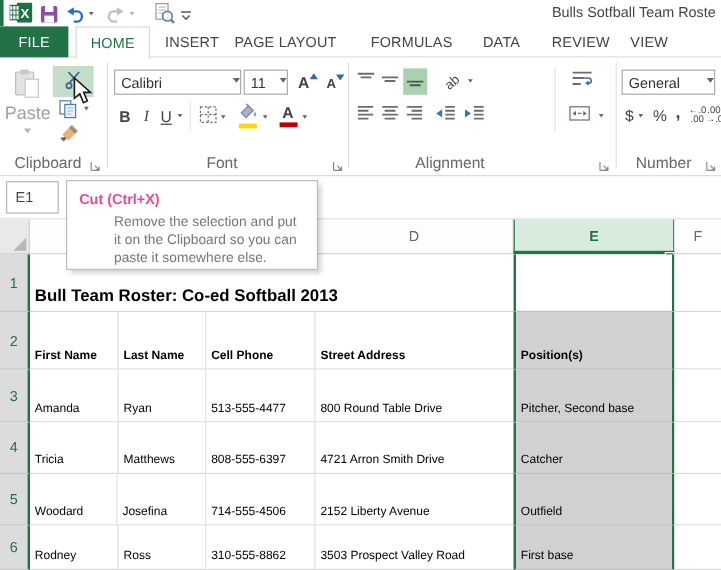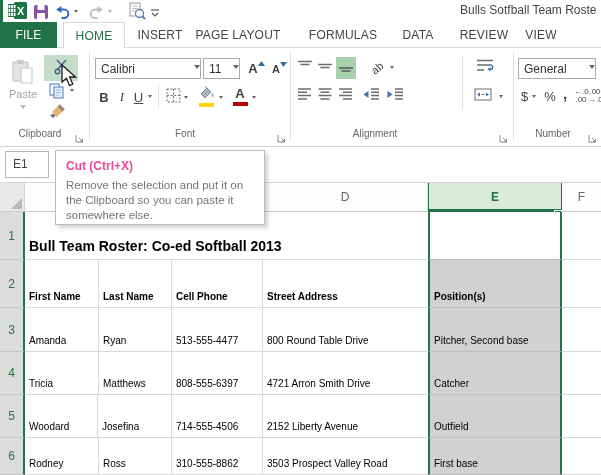"Paste" span { font-size: 11px -> 15px }
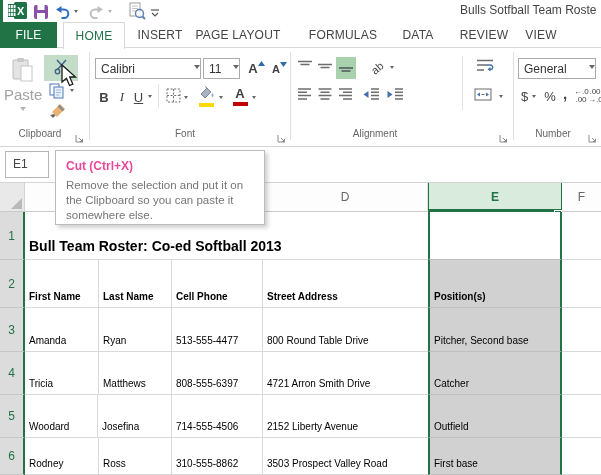"Clipboard" .glabel { font-size: 10px -> 13px }
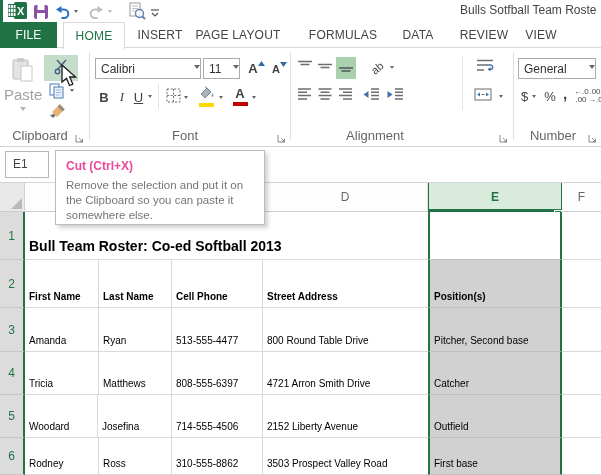"Remove the selection and put" .tooltip .tt-body { margin-left: none -> 29px }
